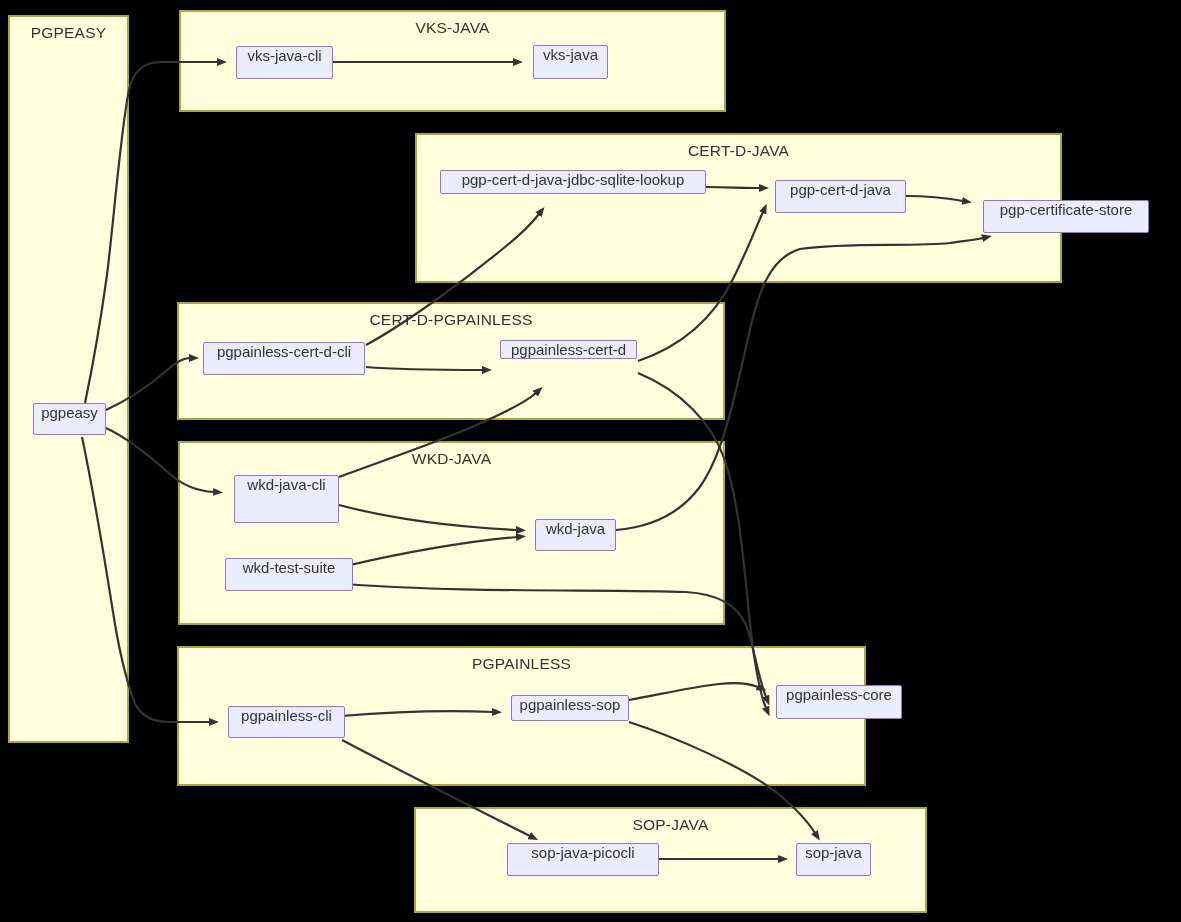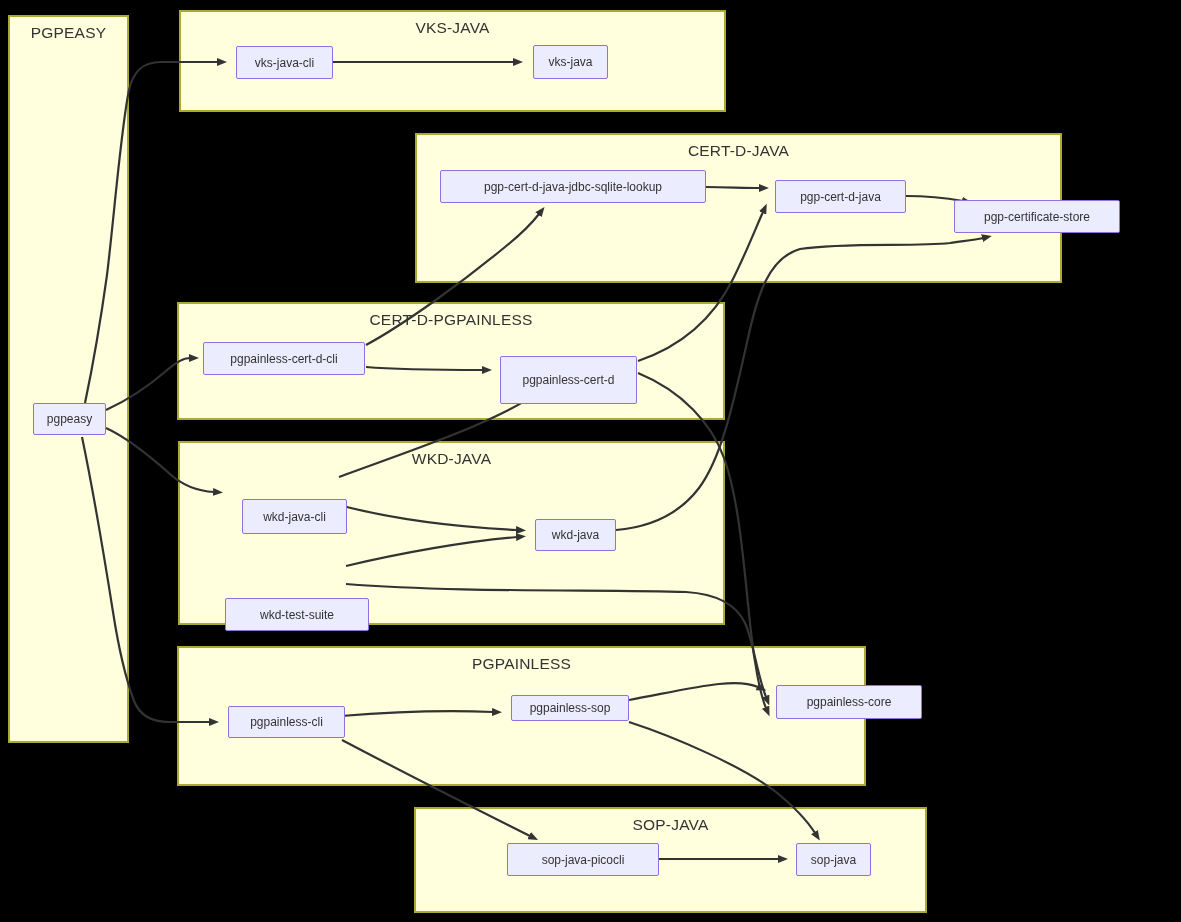"vks-java-cli" .node { align-items: center -> none; font-size: 12px -> 15px }
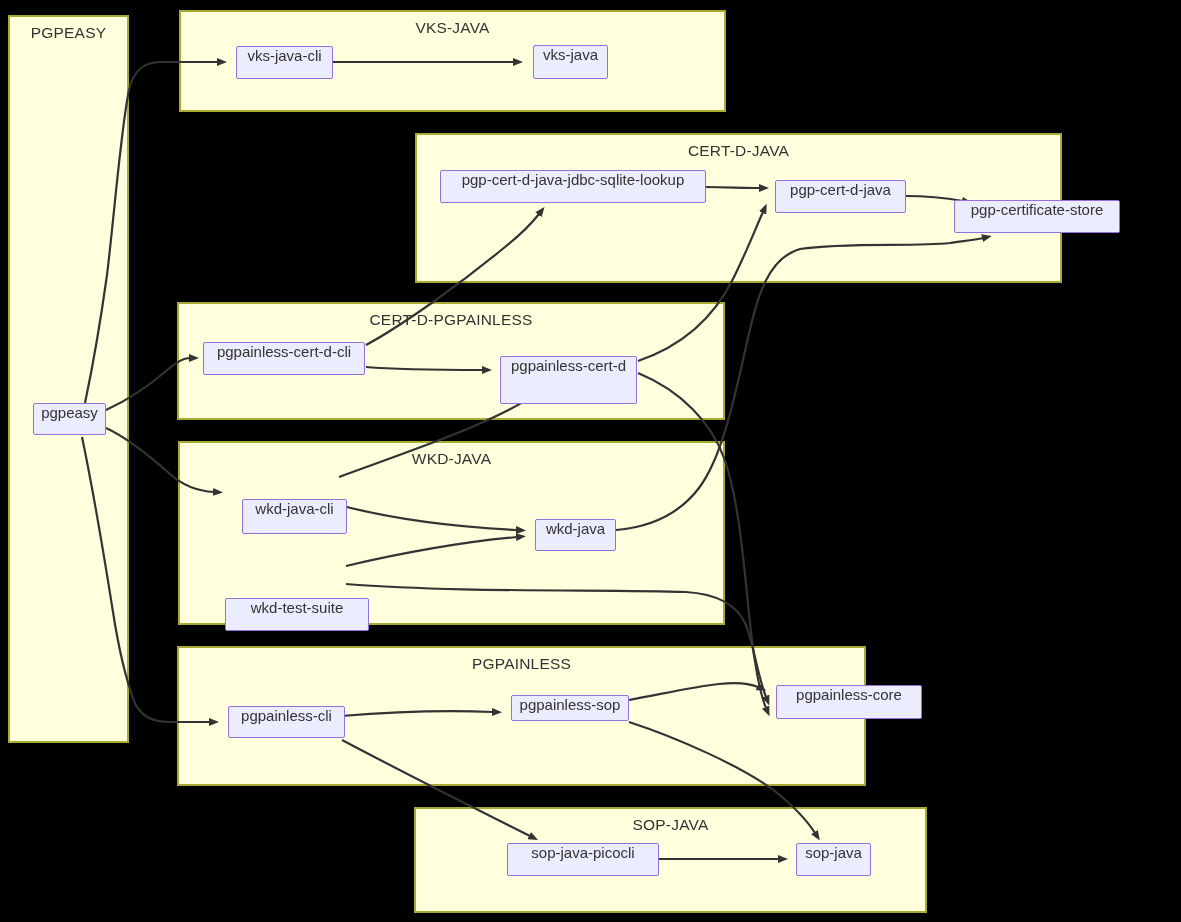"pgp-cert-d-java-jdbc-sqlite-lookup" div.node { height: 33px -> 24px }
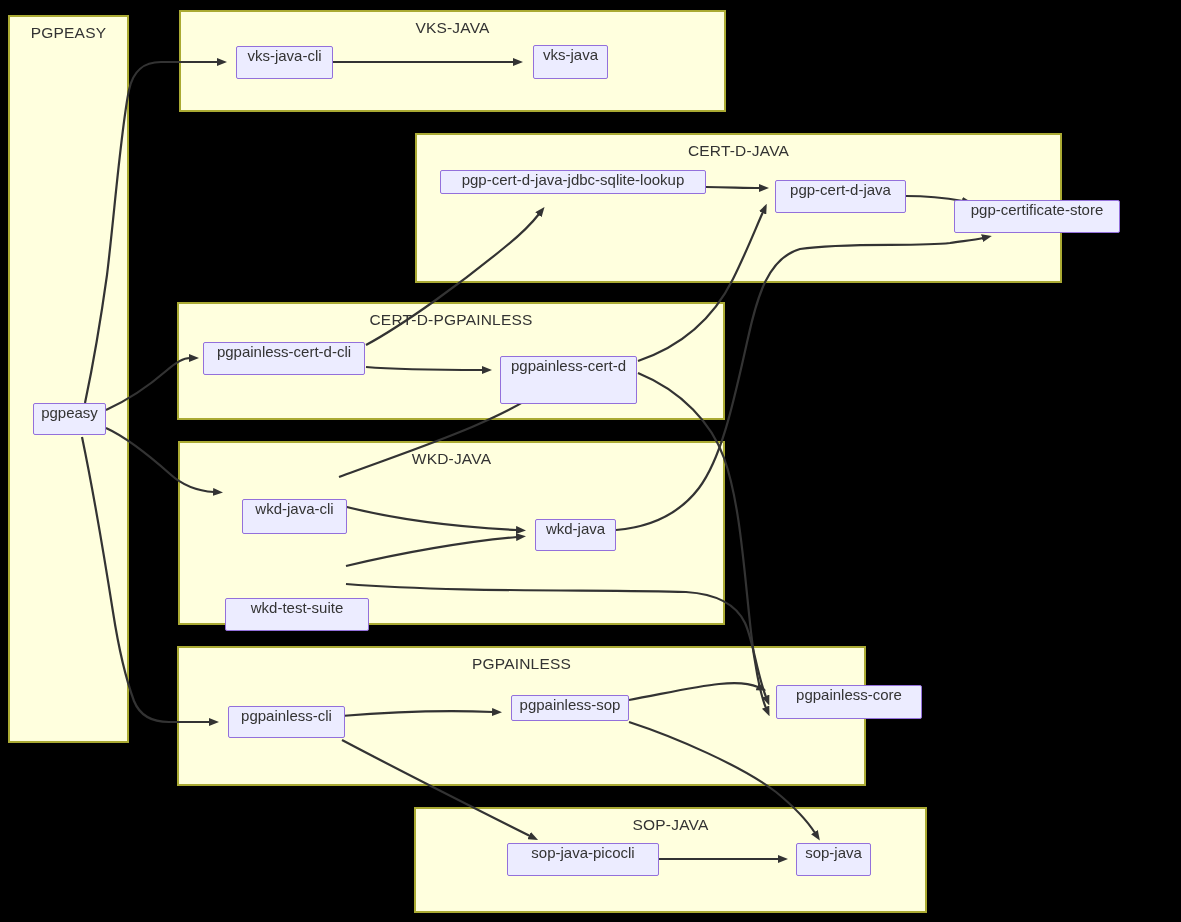"pgp-certificate-store" div.node { left: 954px -> 983px }
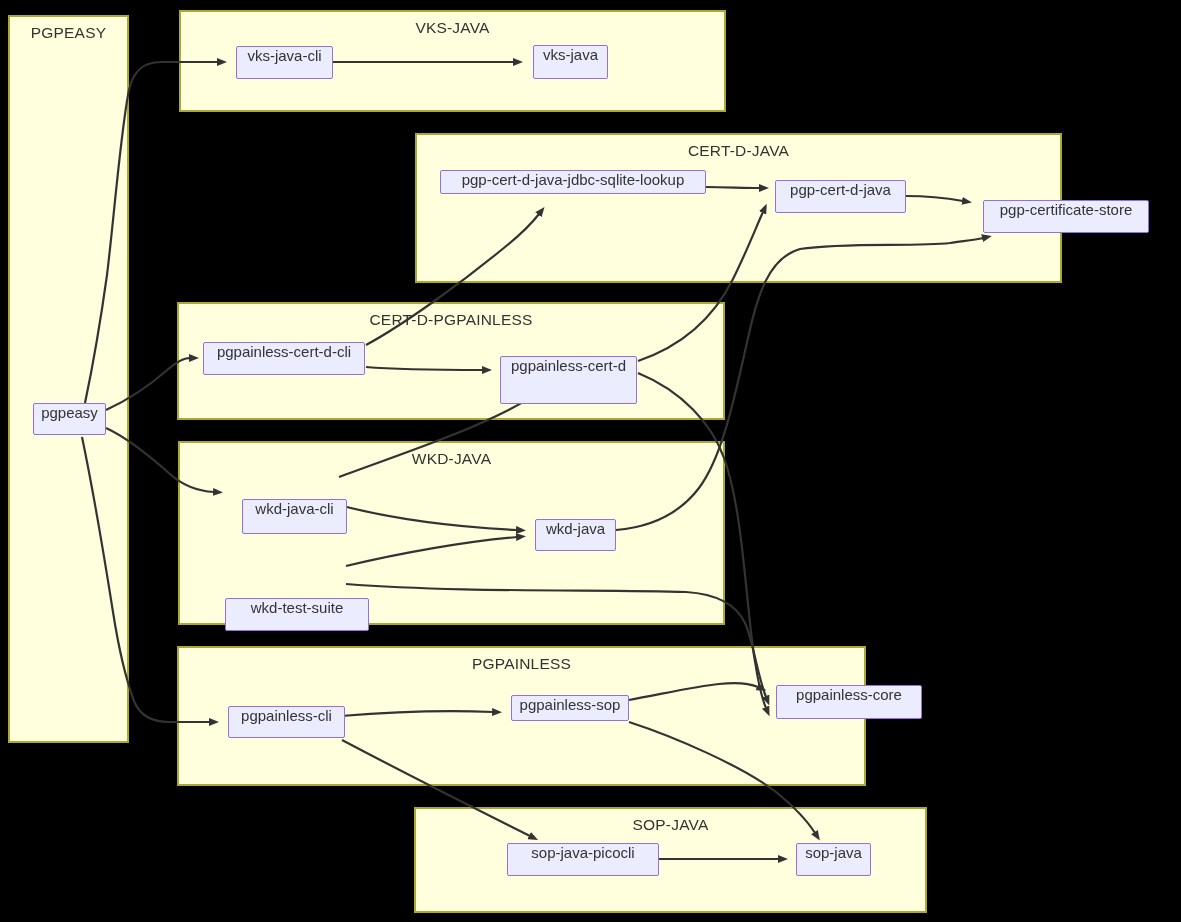"pgpainless-cert-d" div.node { height: 48px -> 19px; top: 356px -> 340px }
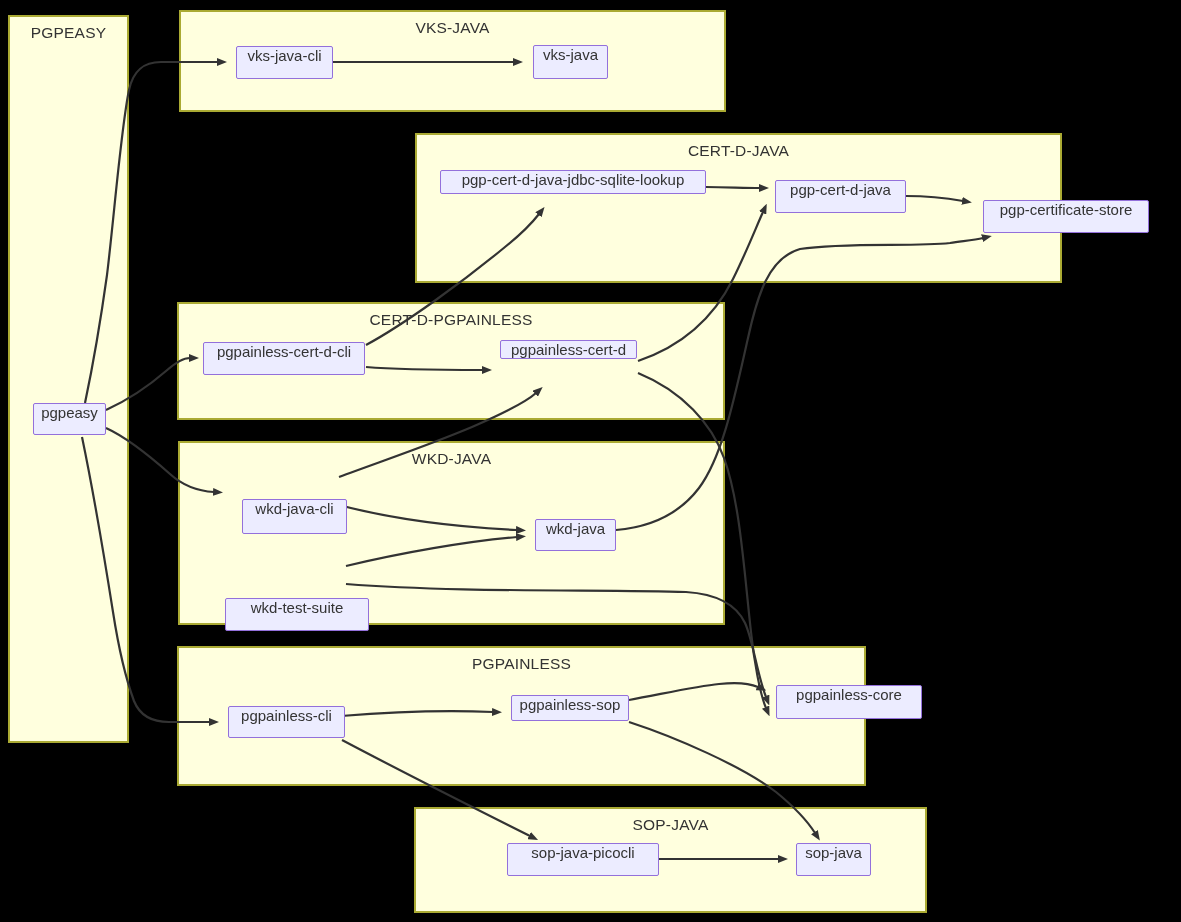"wkd-java-cli" div.node { height: 35px -> 48px; margin-left: 8px -> none; top: 499px -> 475px }
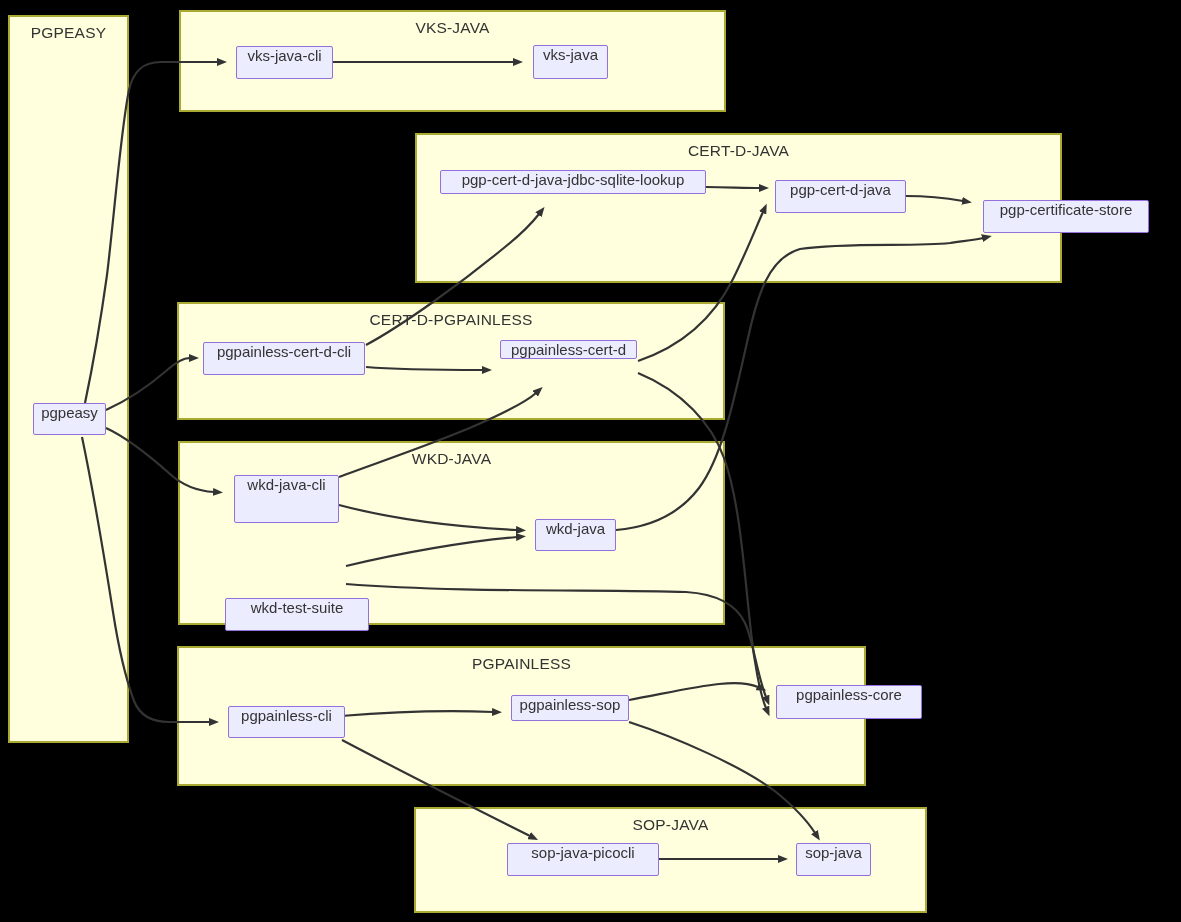"wkd-test-suite" div.node { margin-top: 40px -> none; width: 144px -> 128px }
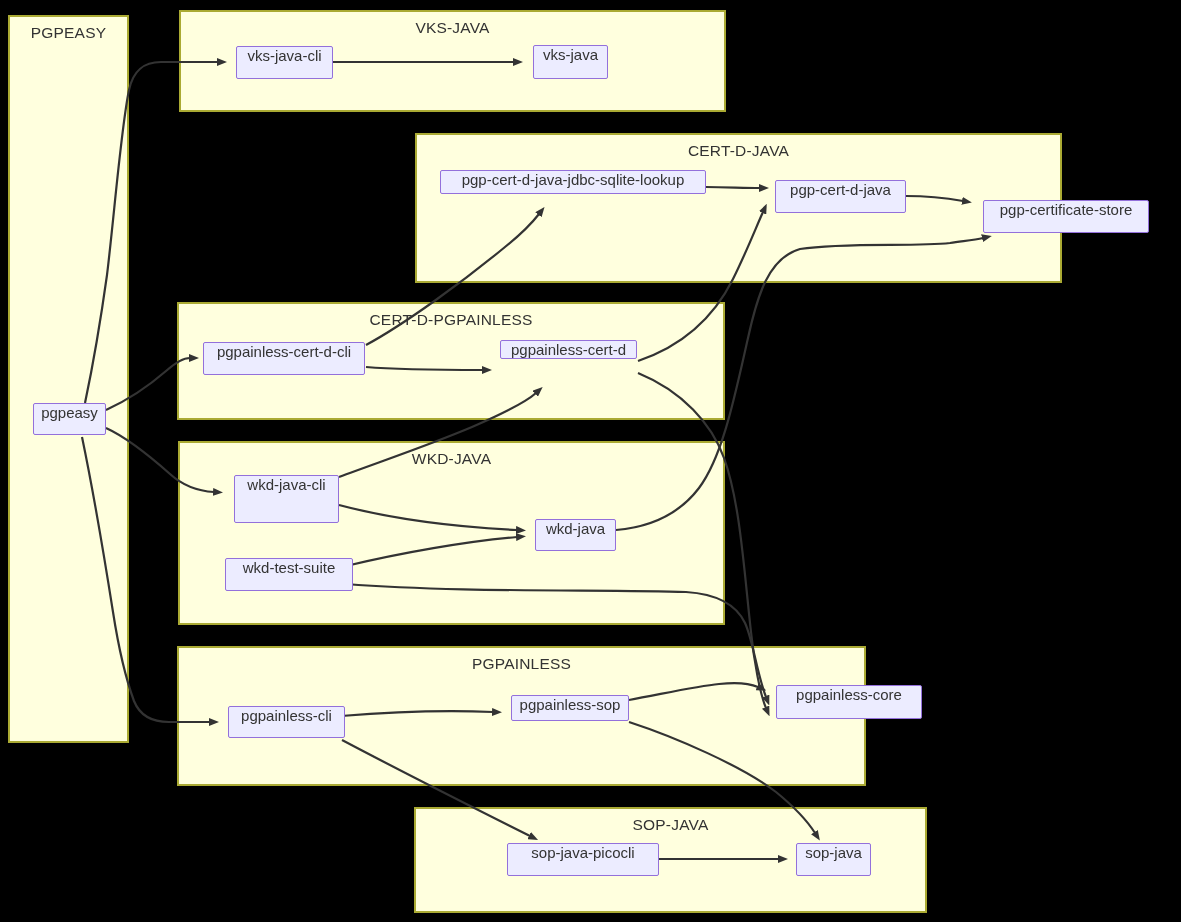"pgpainless-core" div.node { width: 146px -> 126px }
